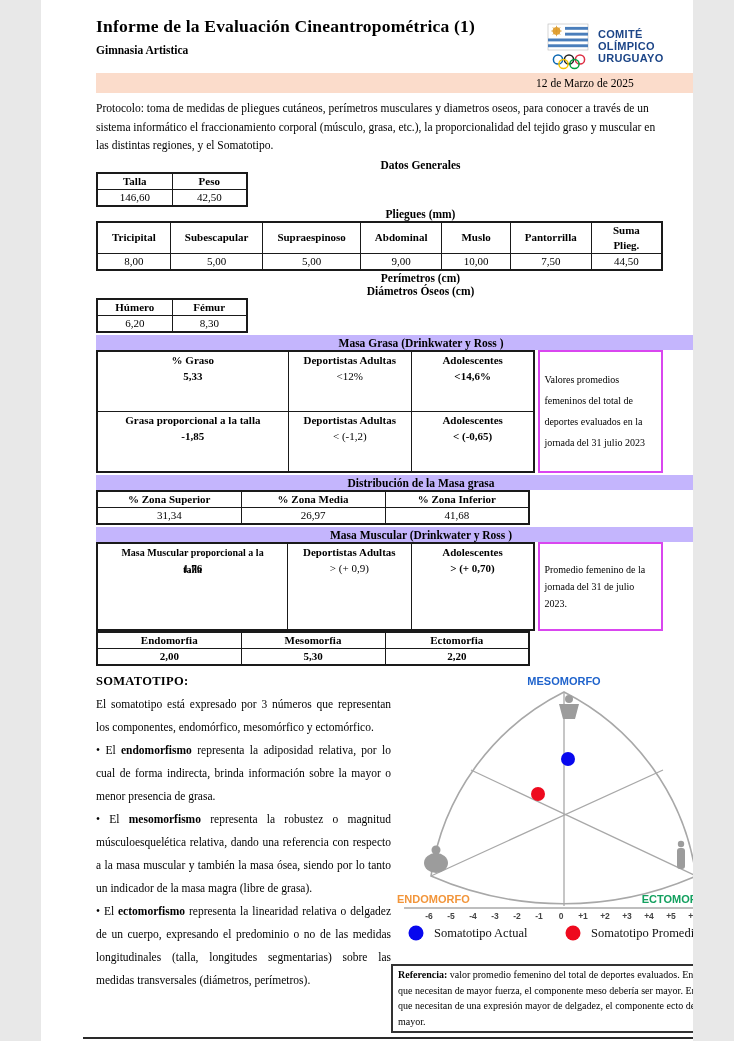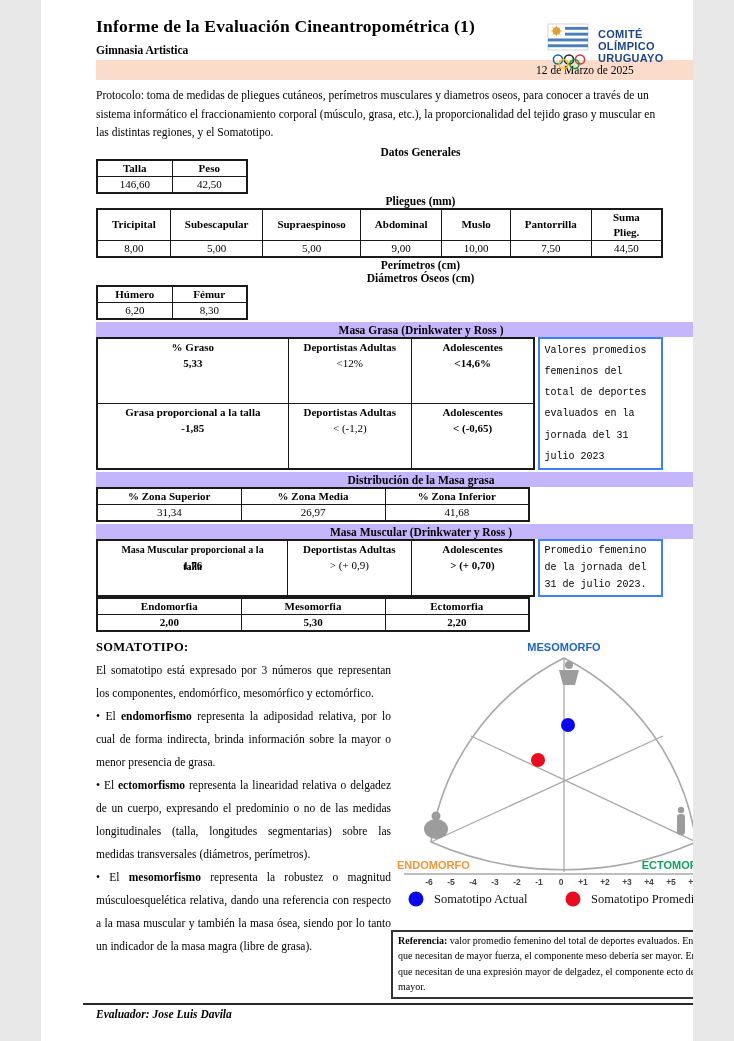"12 de Marzo de 2025" .date-bar { margin: 4px -30px 0 0 -> 17px -30px 0 0 }
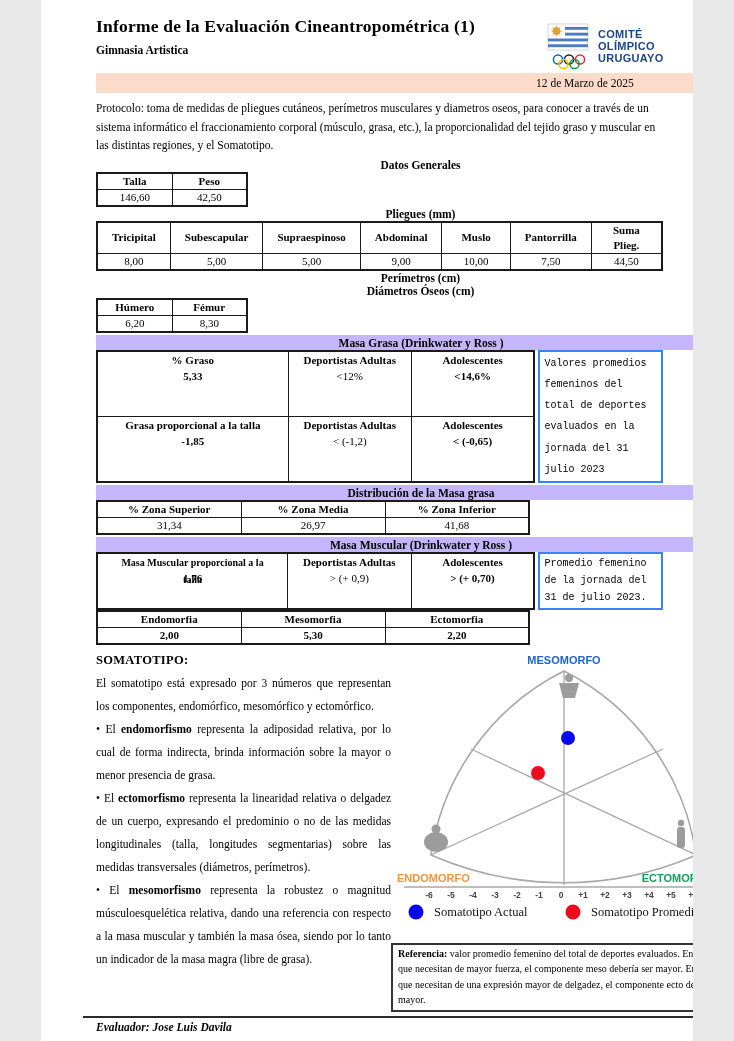"Valores promedios femeninos del total" .note { border: 2px solid #3b82f6 -> 2px solid #d946ef; font-family: Liberation Mono, monospace -> none; padding: 1px 4px -> 17px 4px }
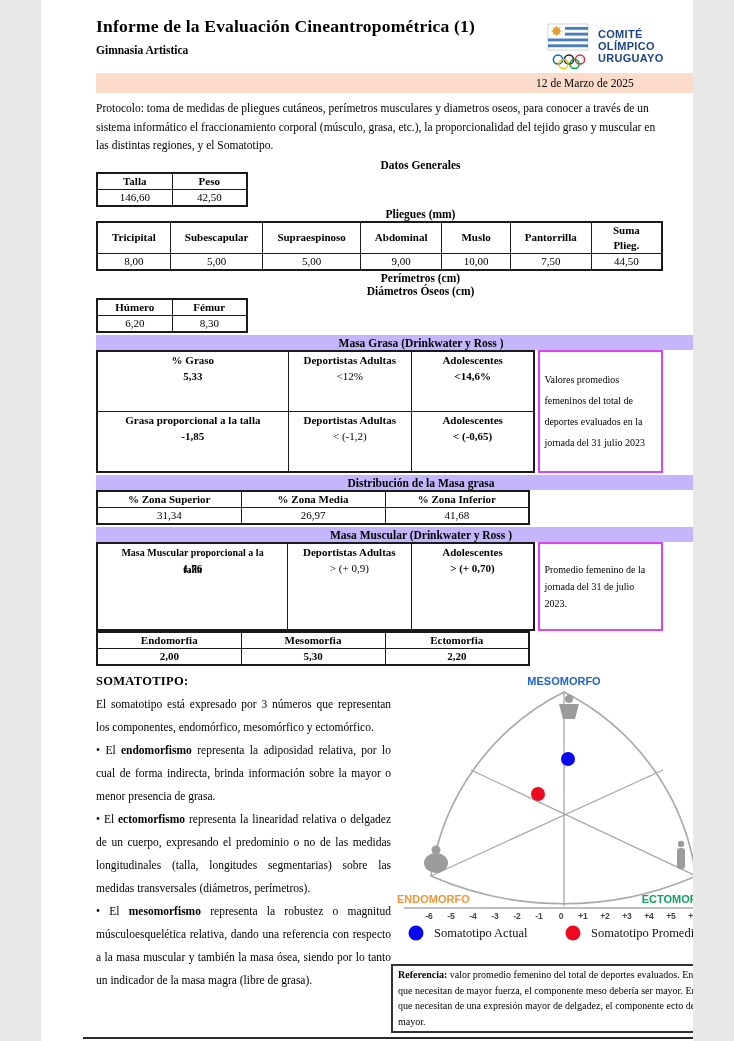"• El ectomorfismo representa la" p { order: before "• El mesomorfismo representa la" -> after "• El mesomorfismo representa la" }
